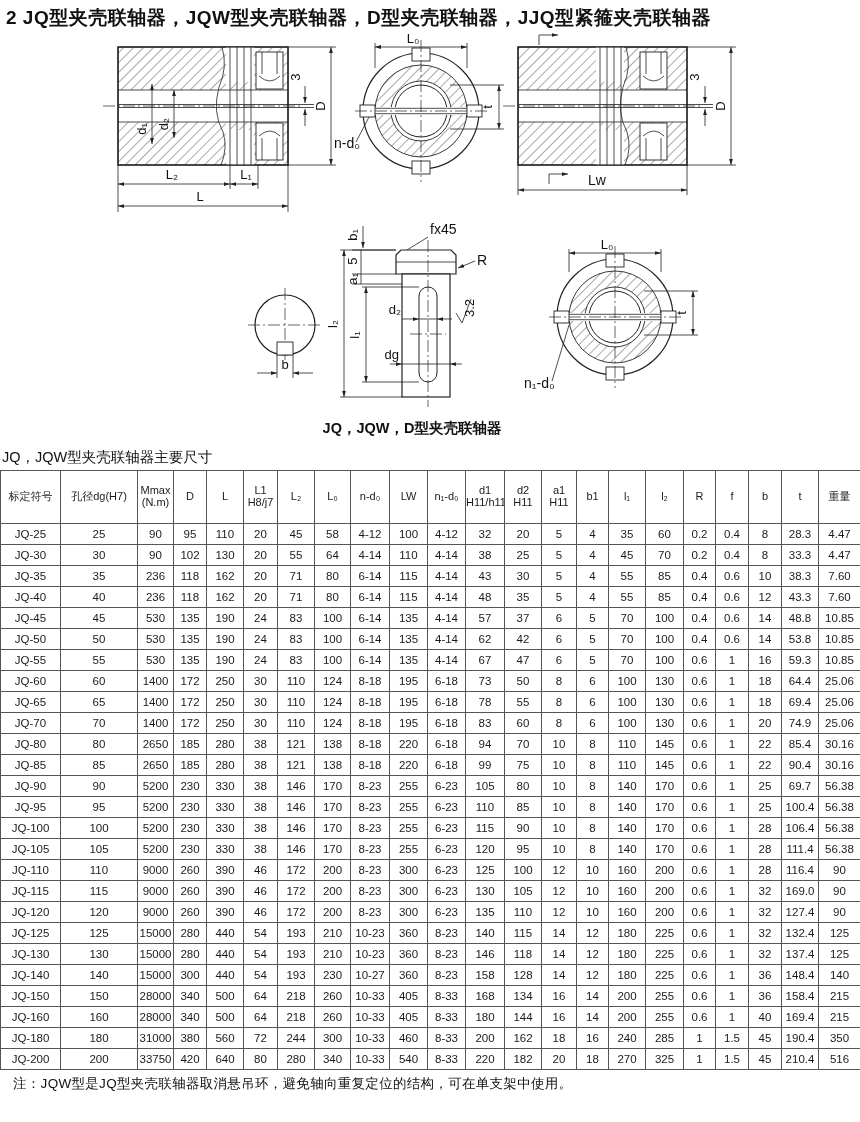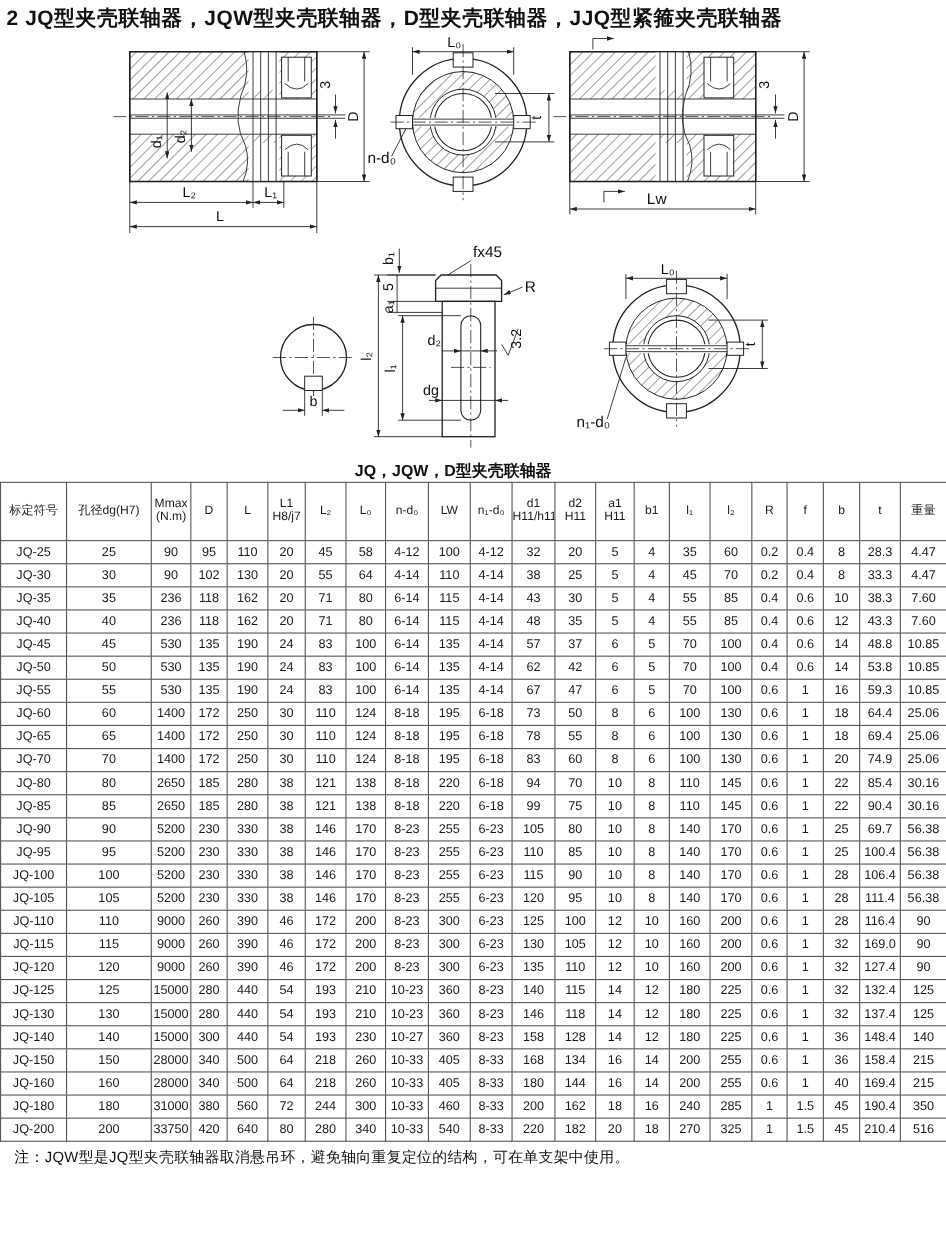"JQ，JQW型夹壳联轴器主要尺寸" div.table-title { html: none -> <div>JQ，JQW型夹壳联轴器主要尺寸</div> }
